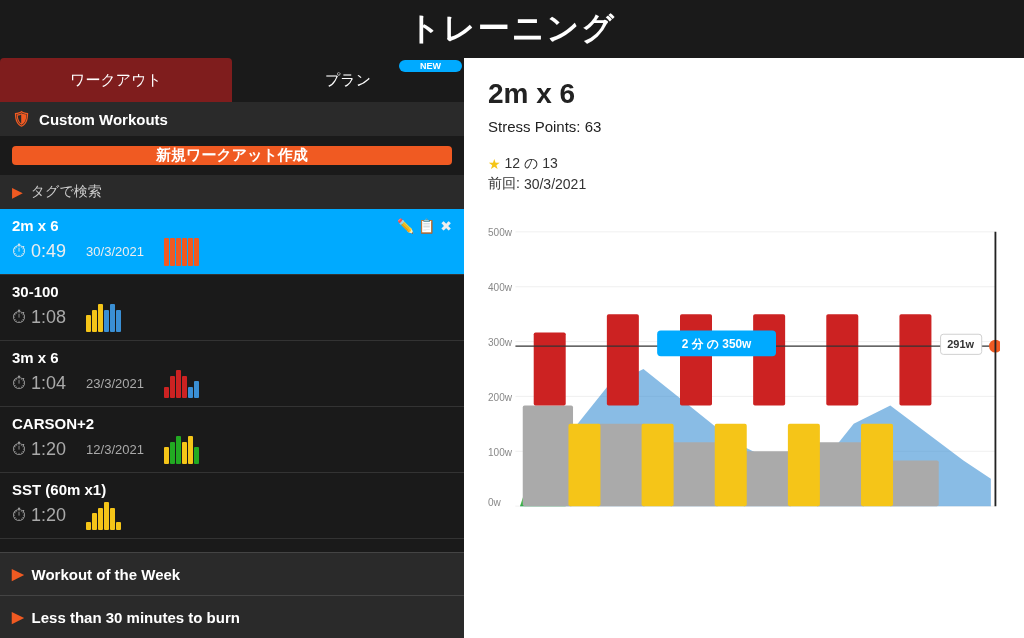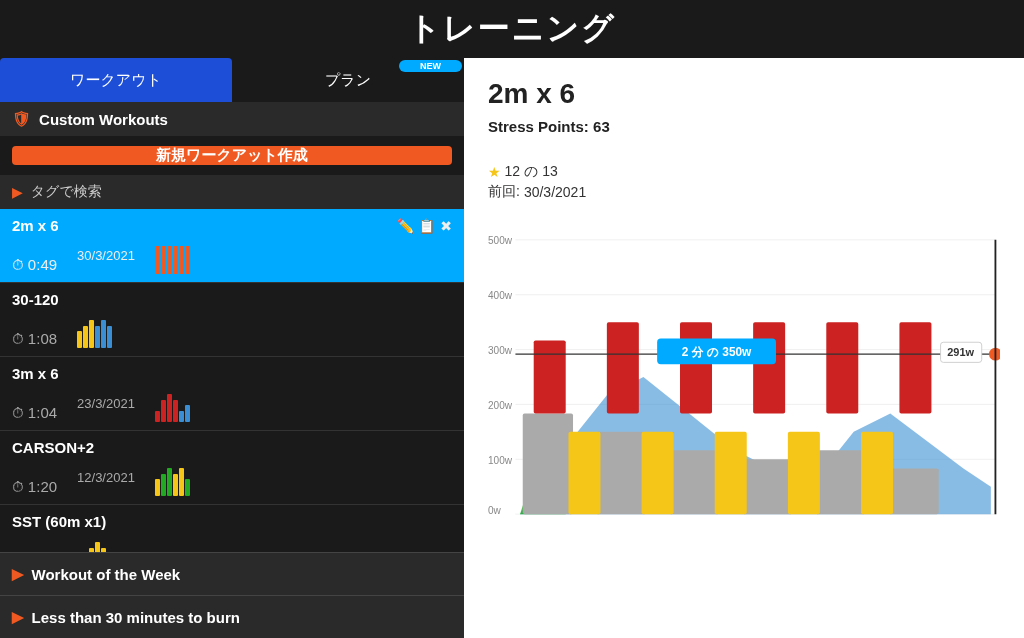"ワークアウト" .tab.active { background: #1d4ed8 -> #7f1d1d }
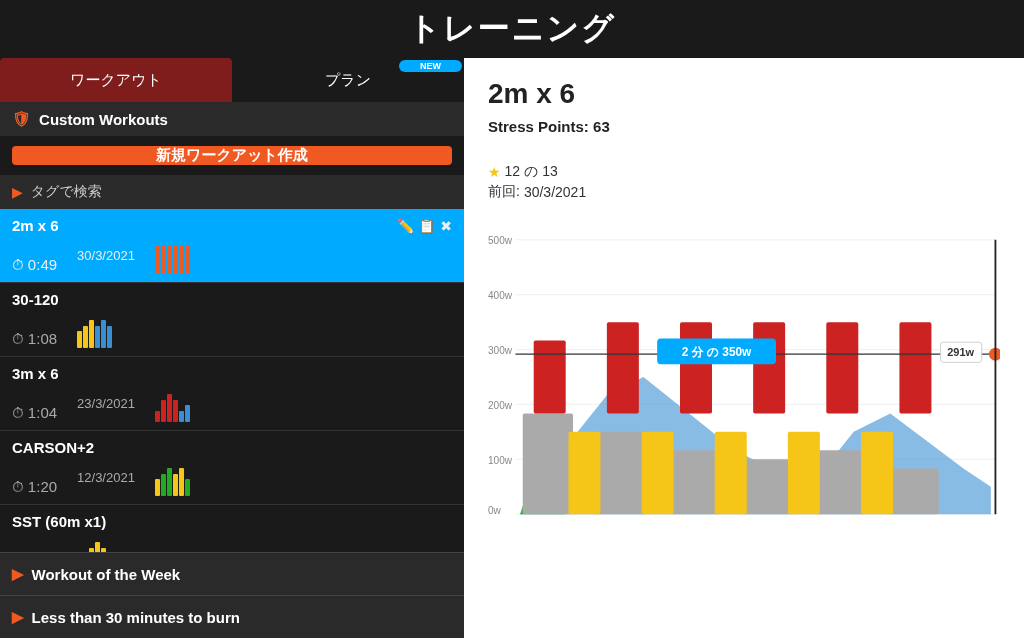"Stress Points: 63" .stress-points { font-weight: bold -> normal; margin-bottom: 28px -> 20px }
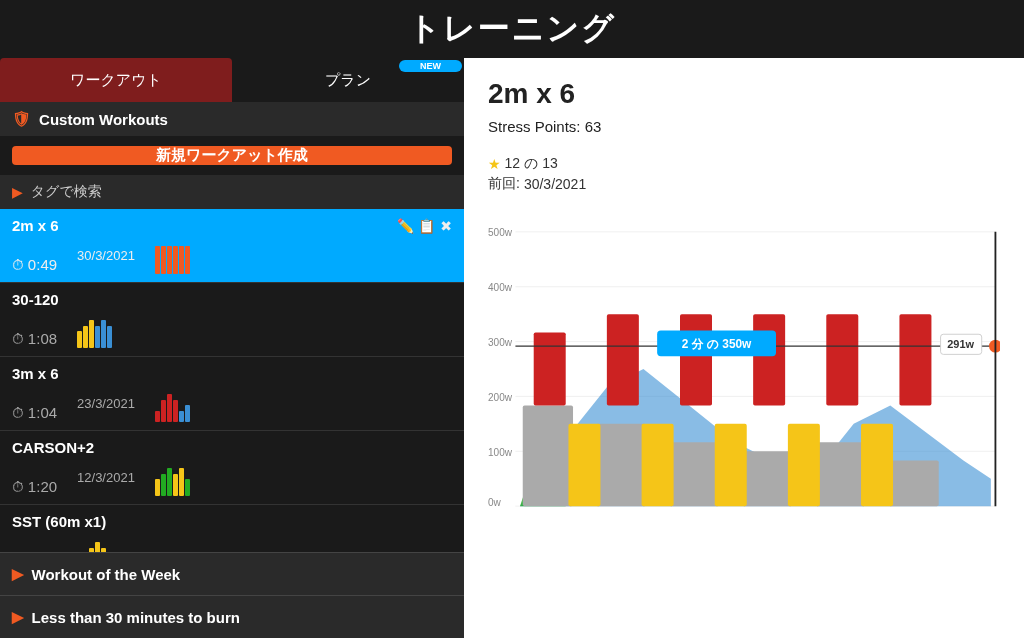"⏱ 0:49" .workout-time { font-size: 15px -> 18px; margin-top: 20px -> none }
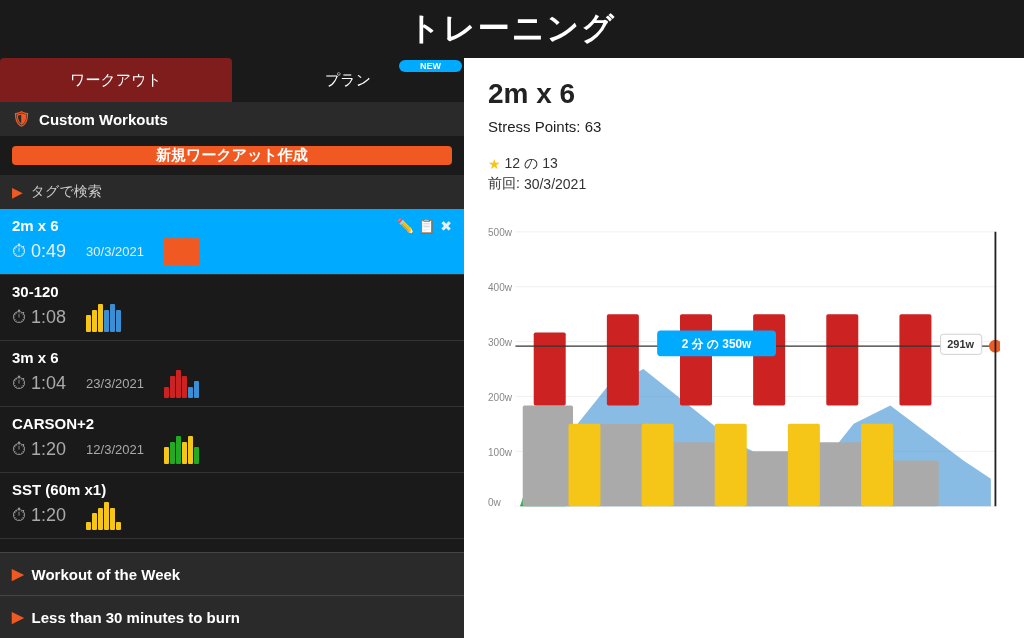"30-120" span.workout-name { text: 30-120 -> 30-100 }
